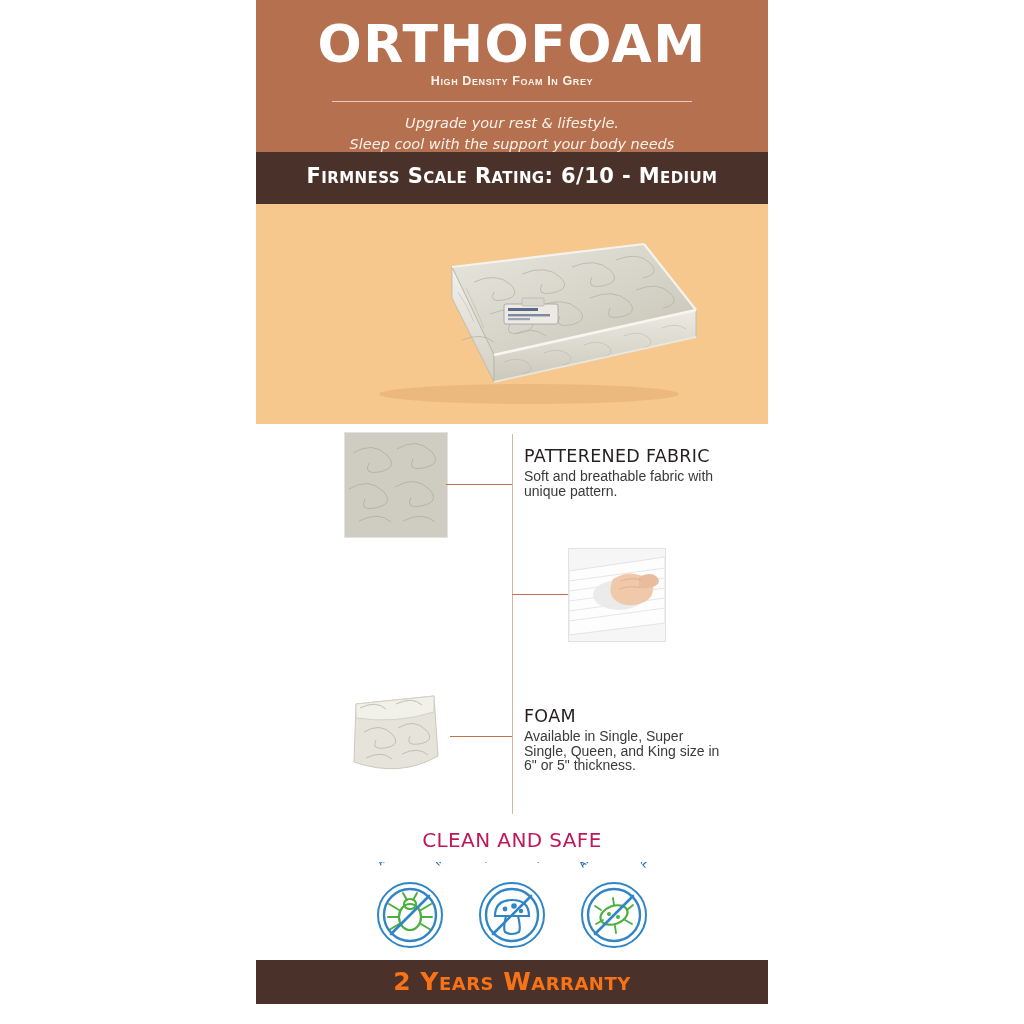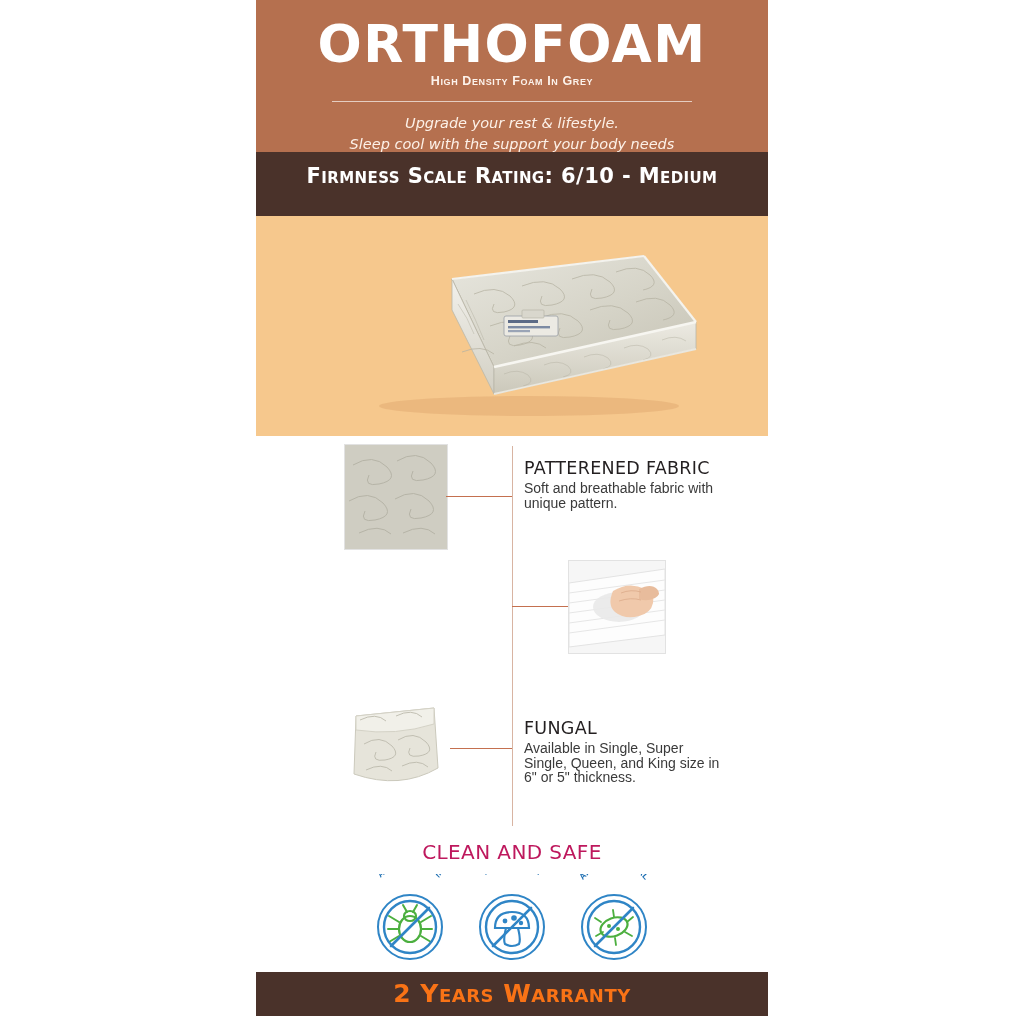"Firmness Scale Rating: 6/10 -" .firmness { height: 64px -> 52px }
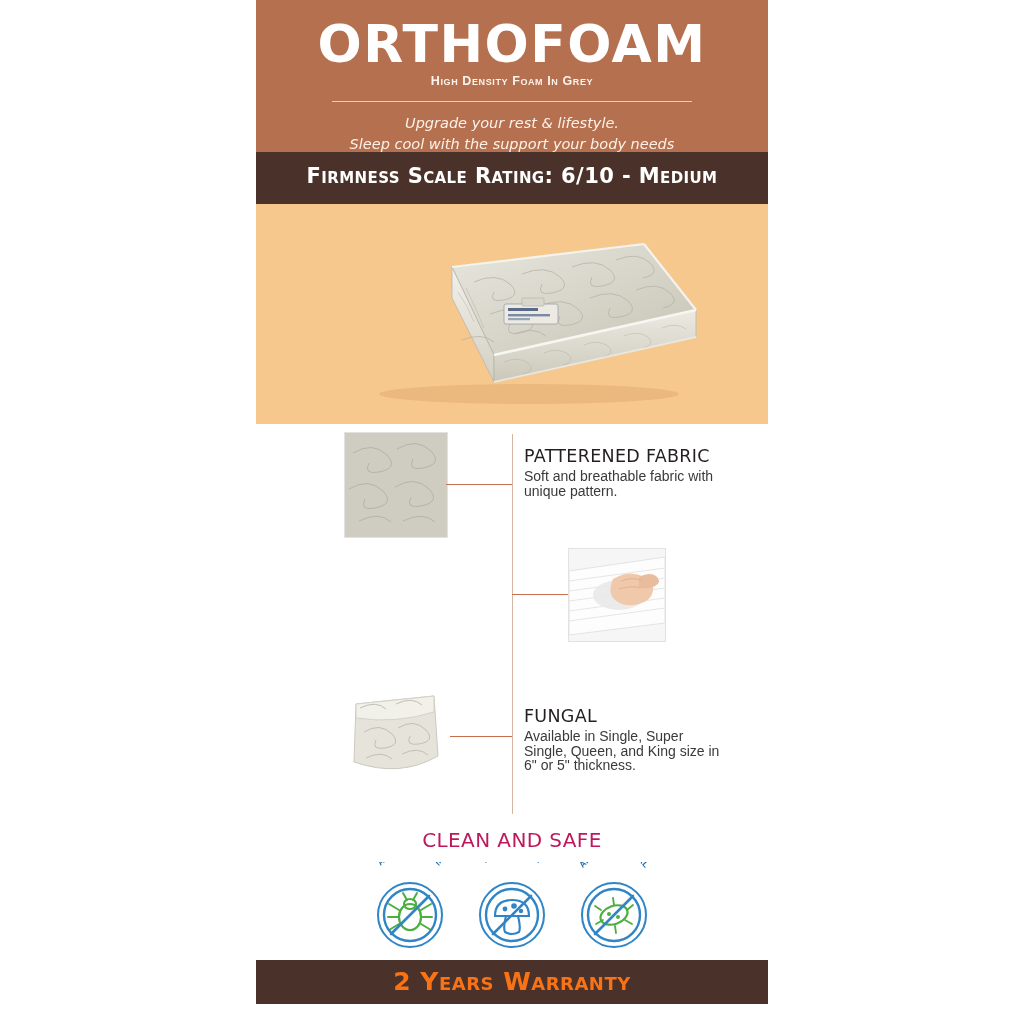"FUNGAL" div.feat-title { text: FUNGAL -> FOAM }
